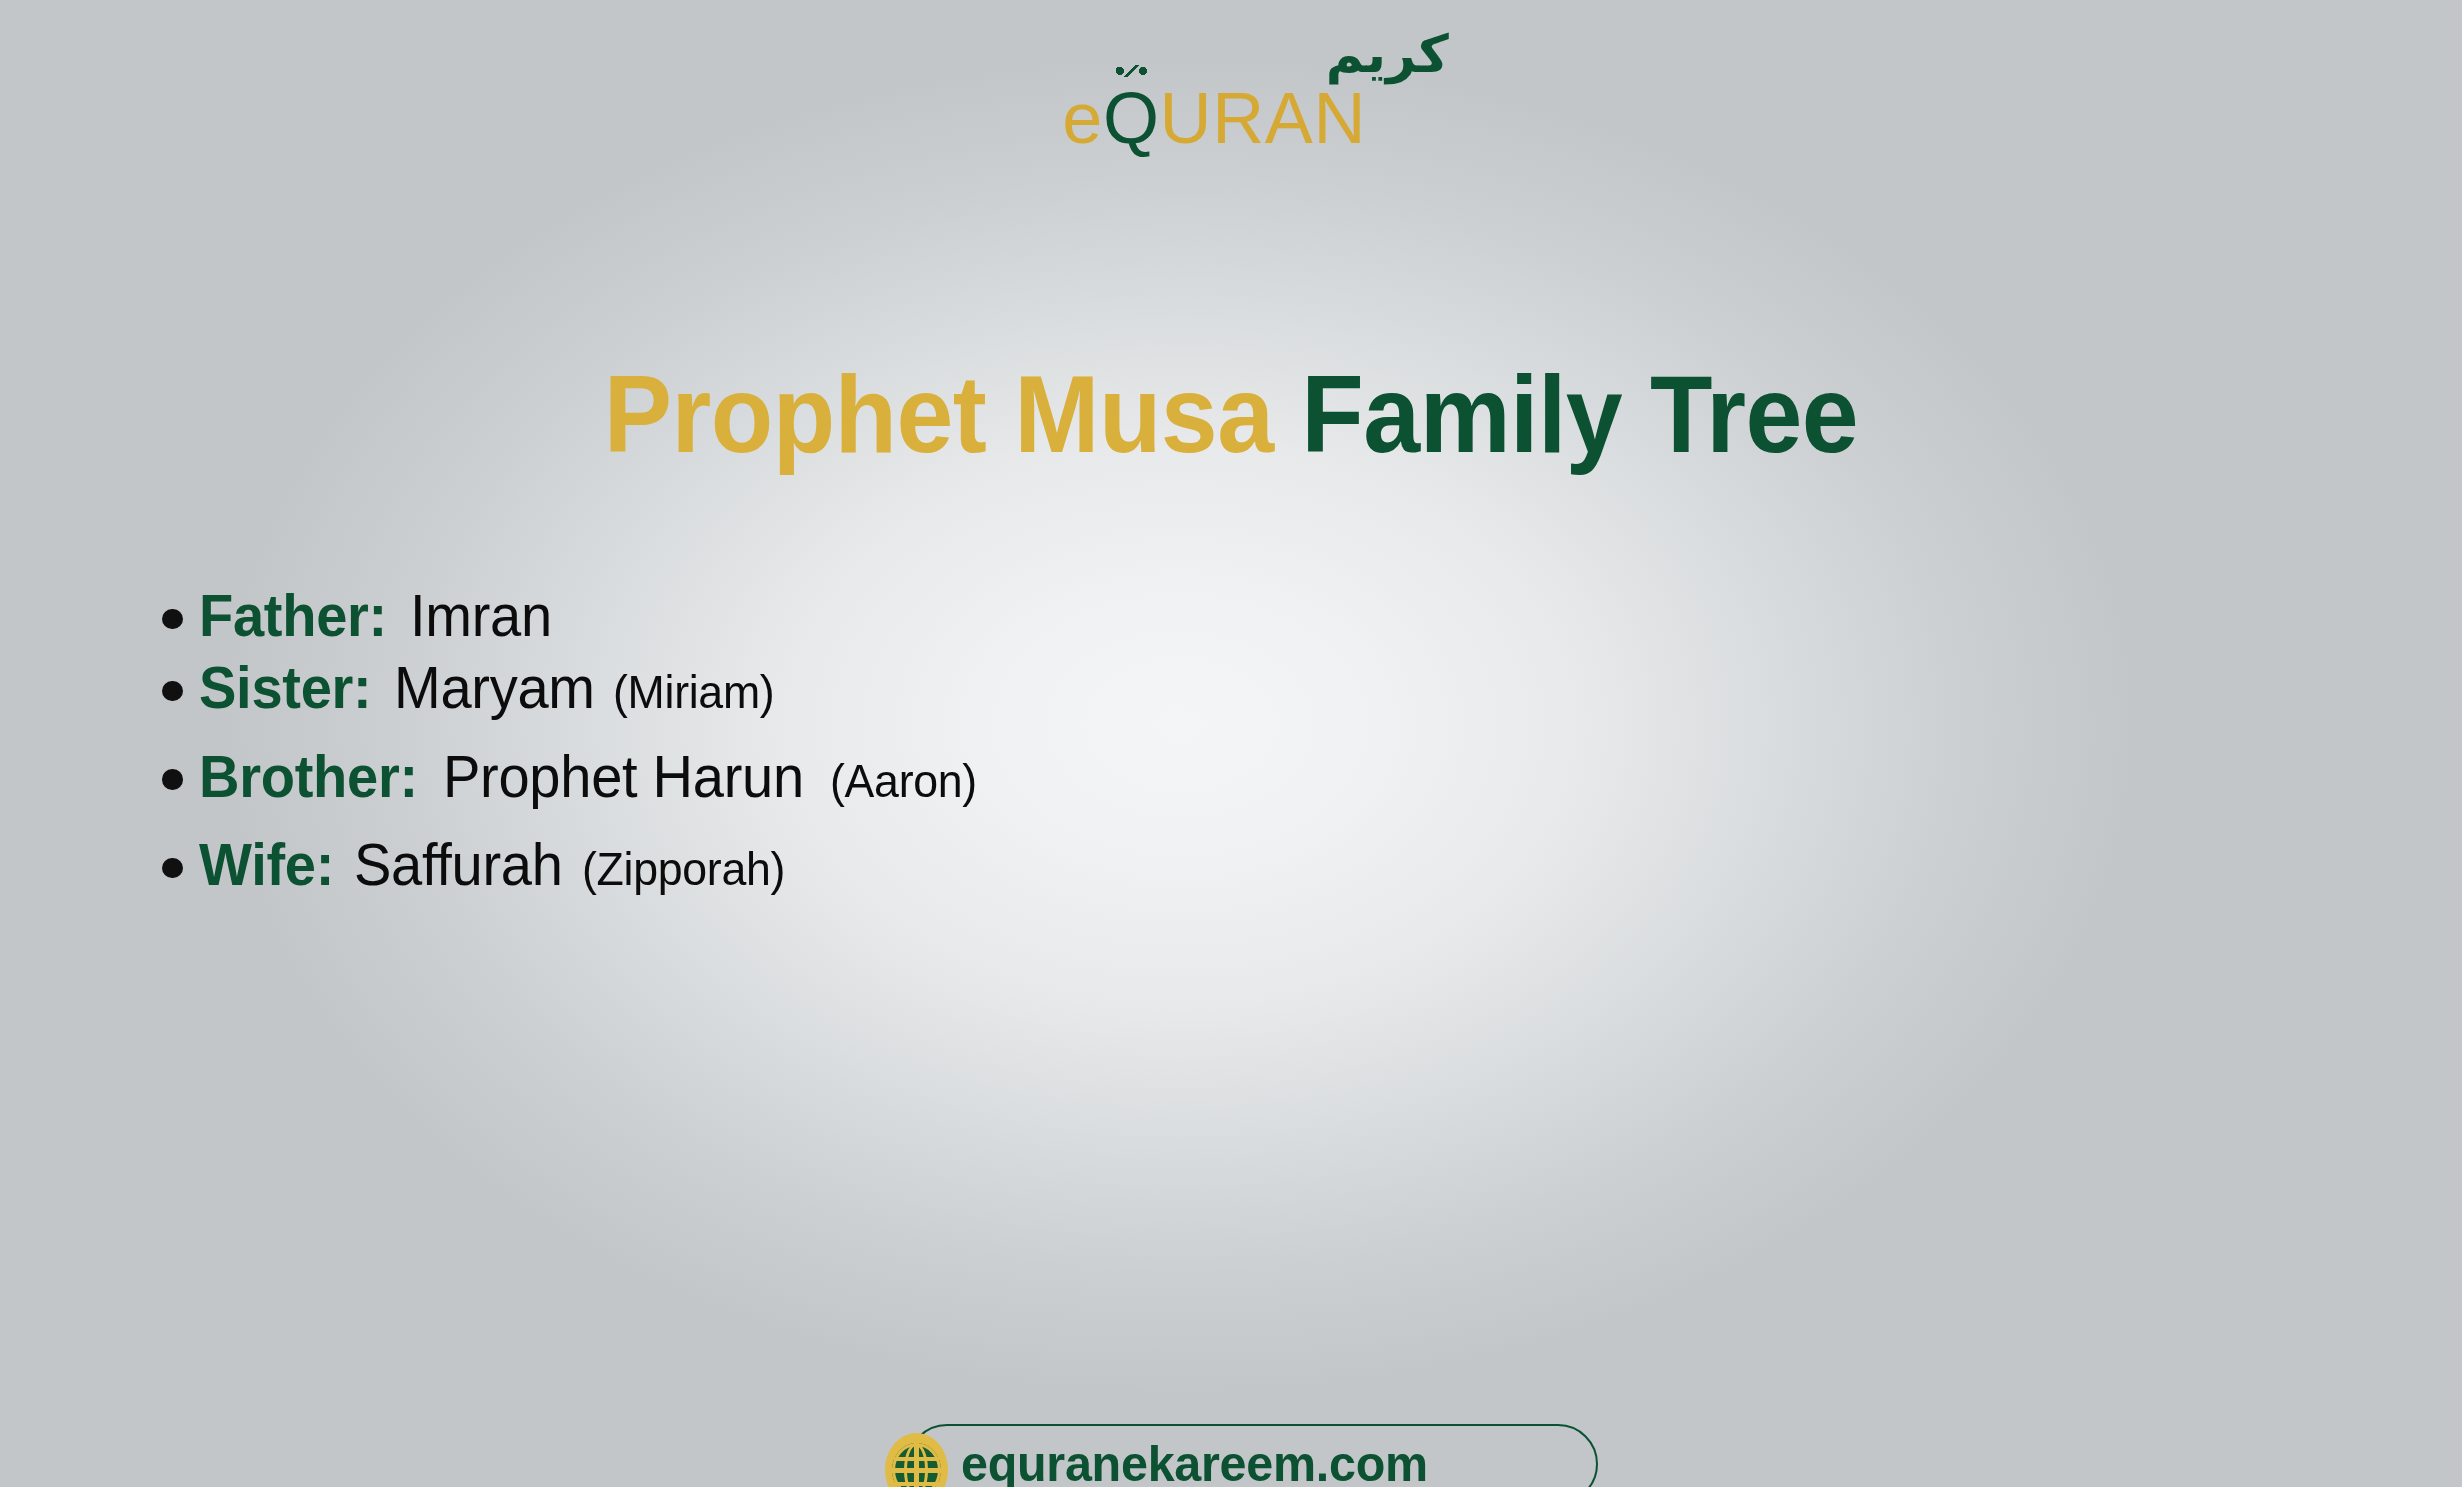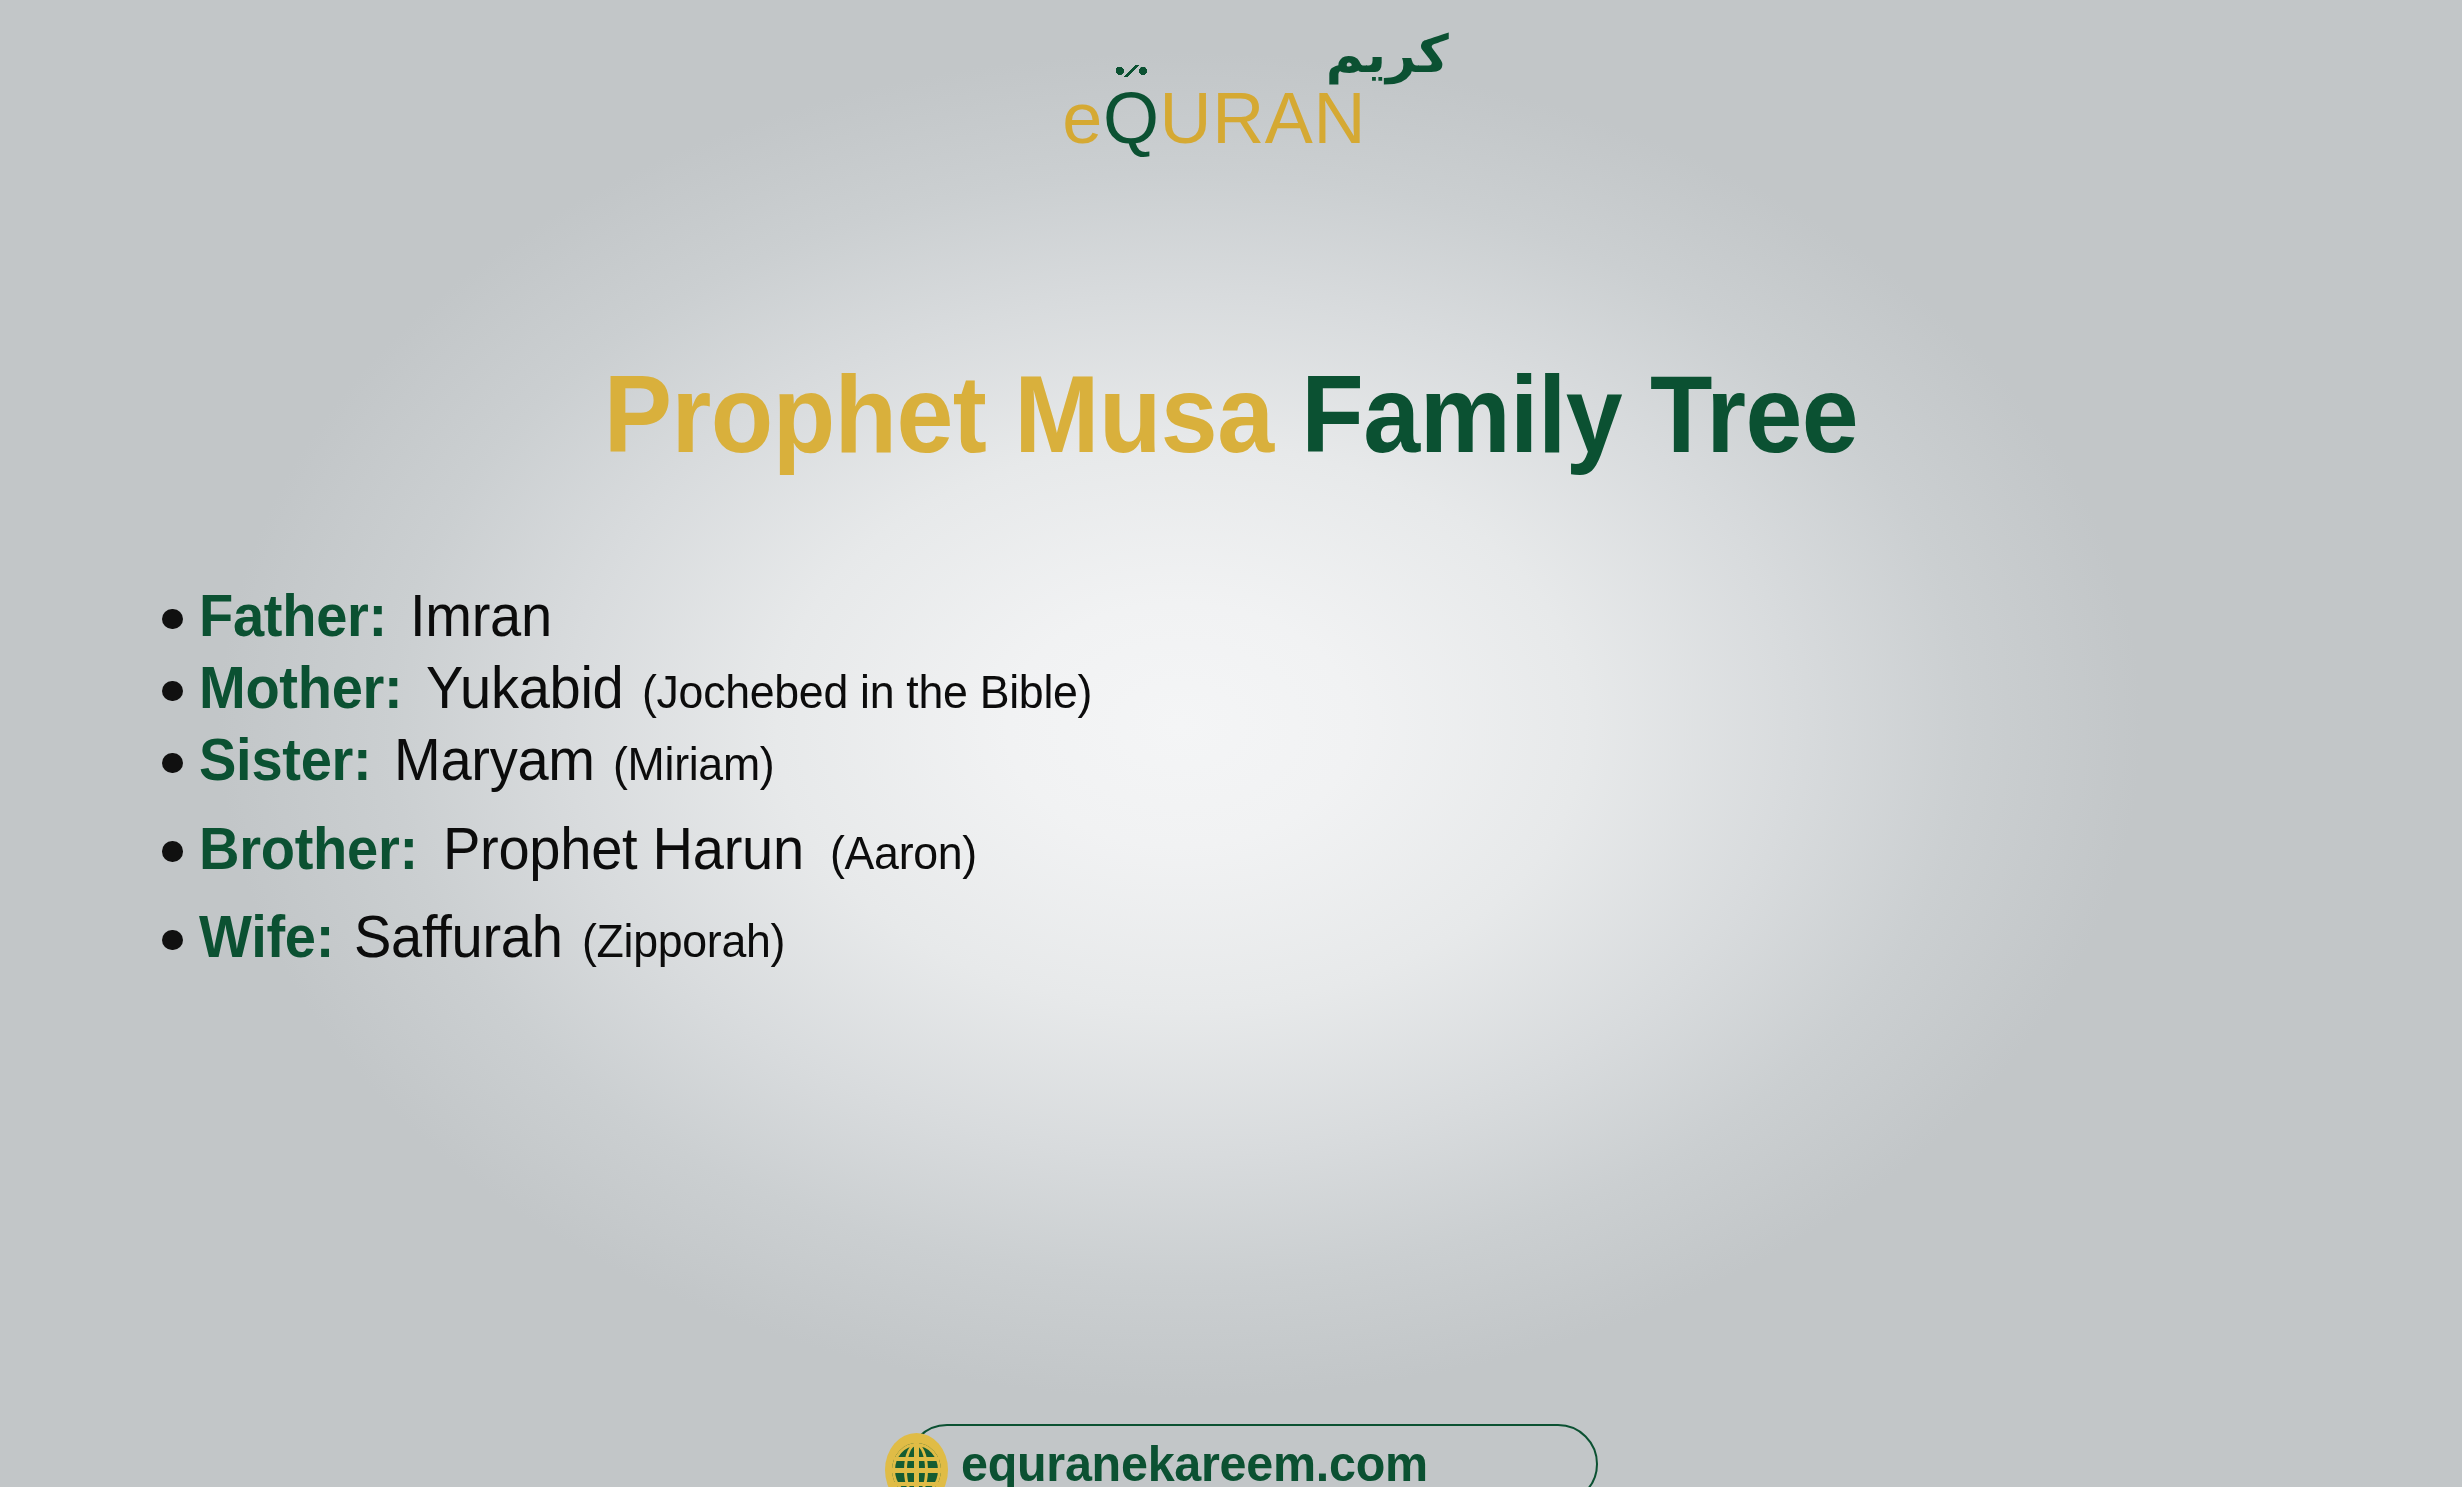"Mother:" div.fl-row { html: <div> <span></span> <span>Mother:</span> <span>Yukabid</span> <span>(Jochebed in the Bible)</span> </div> -> none }
